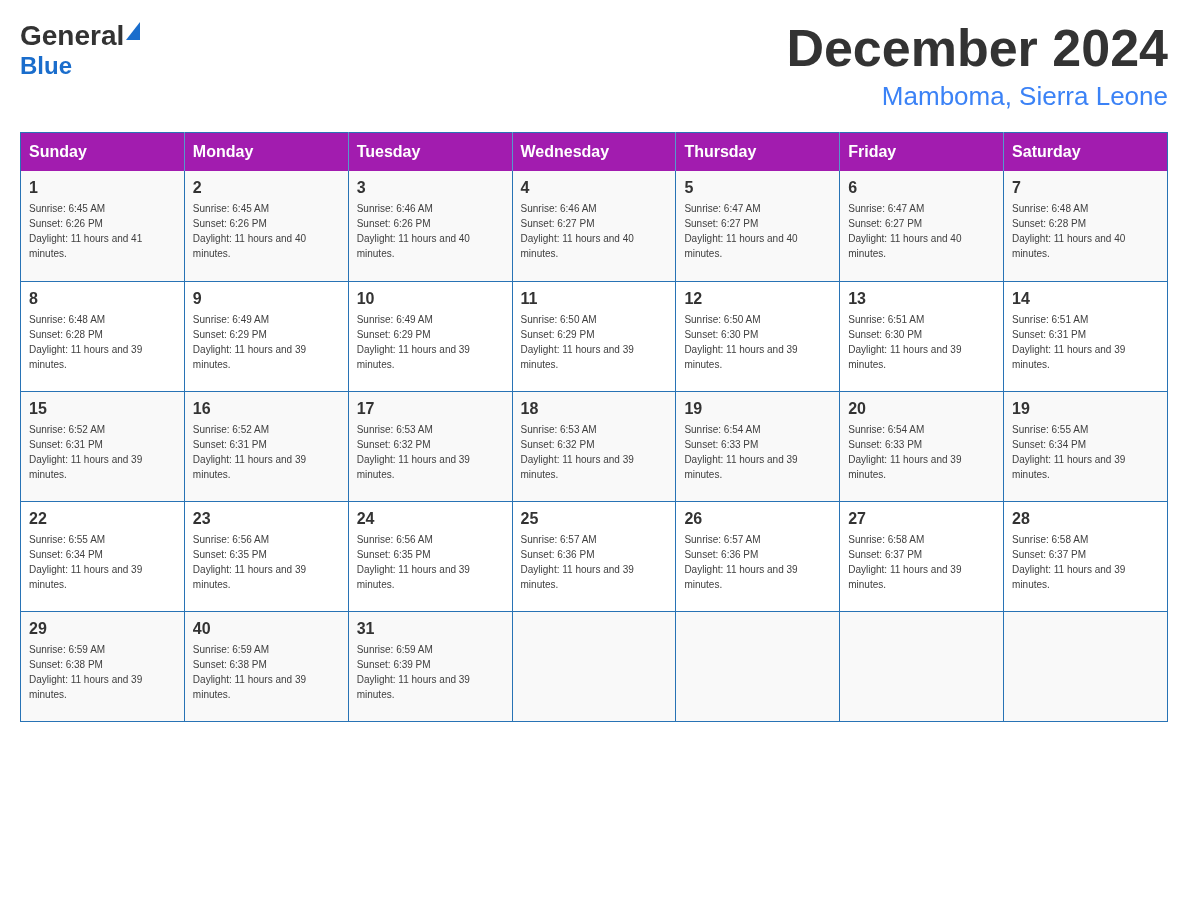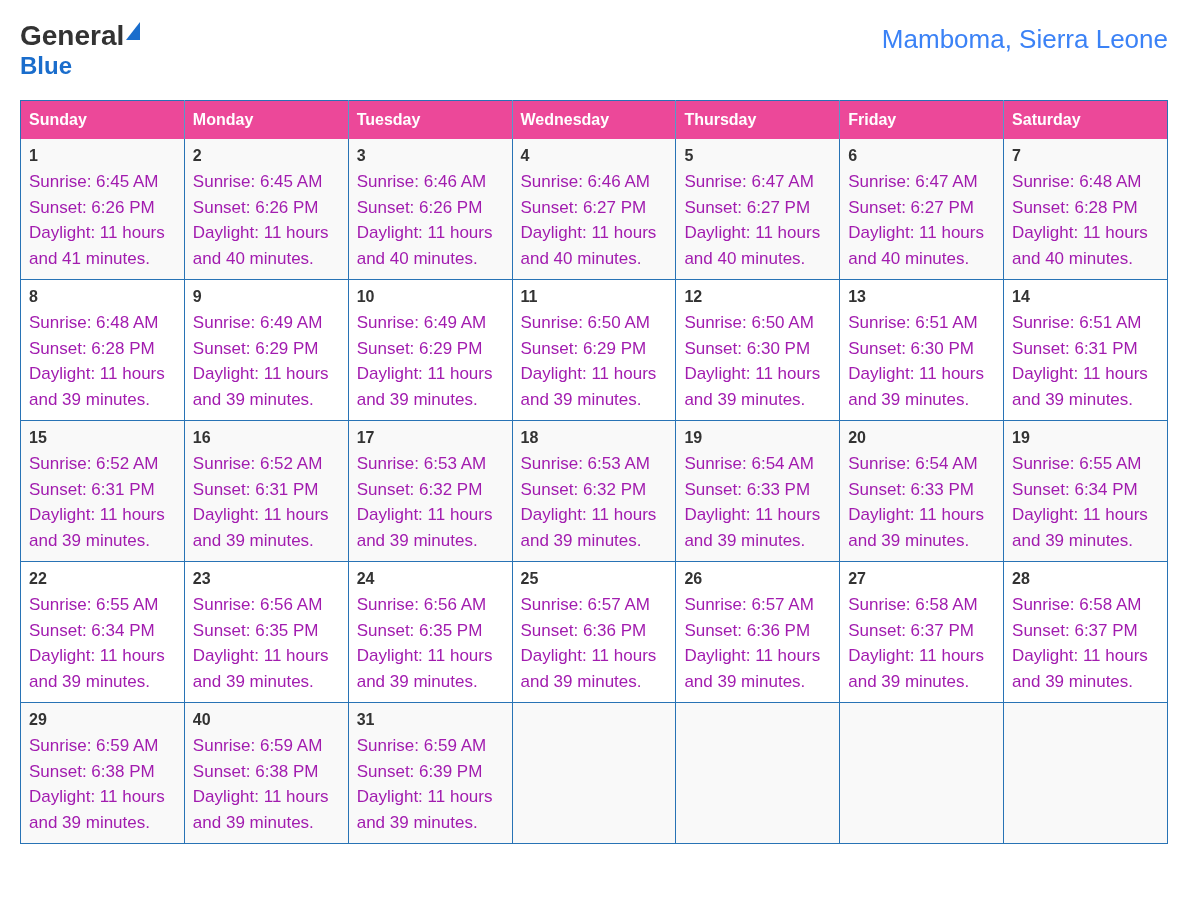"December 2024" div.main-title { html: none -> <div>December 2024</div> }
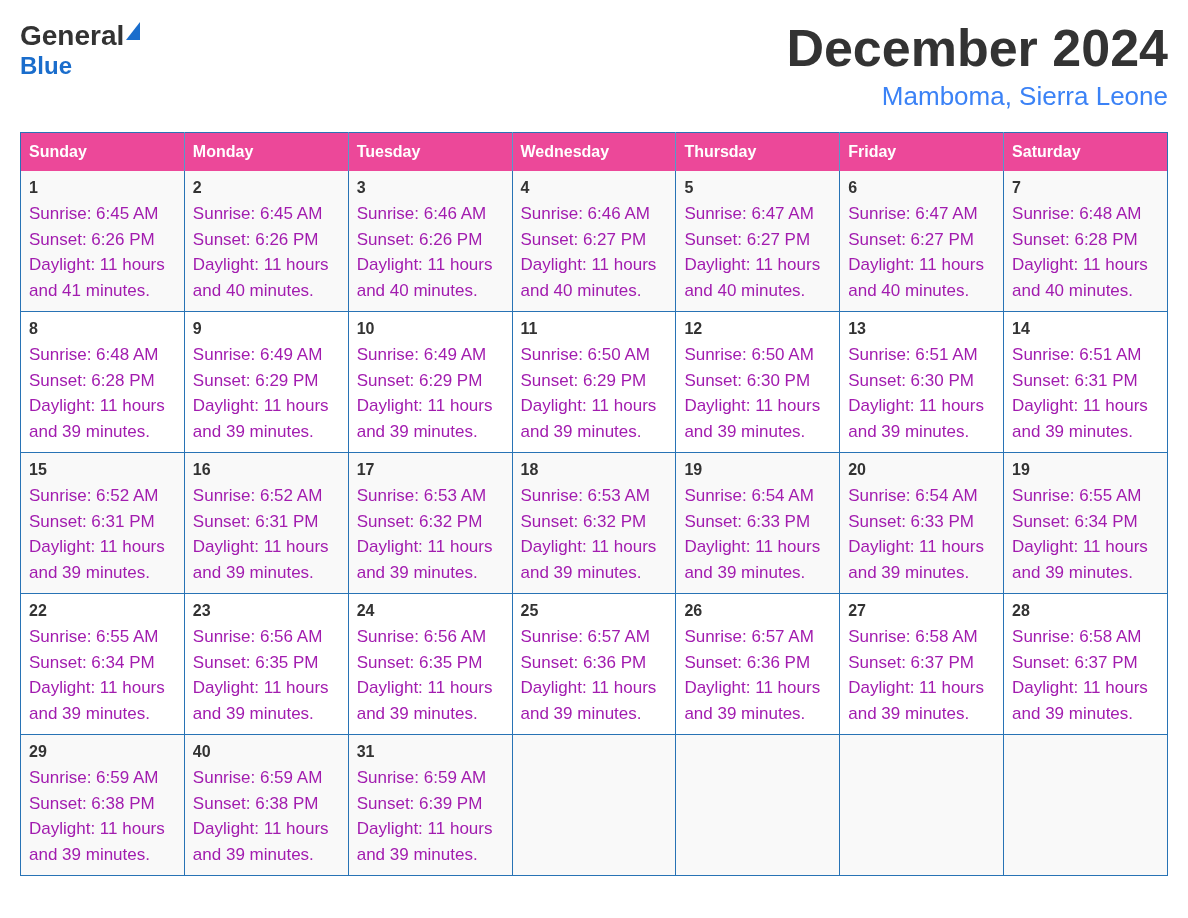"Sunday" .calendar th { background-color: #ec4899 -> #a21caf }
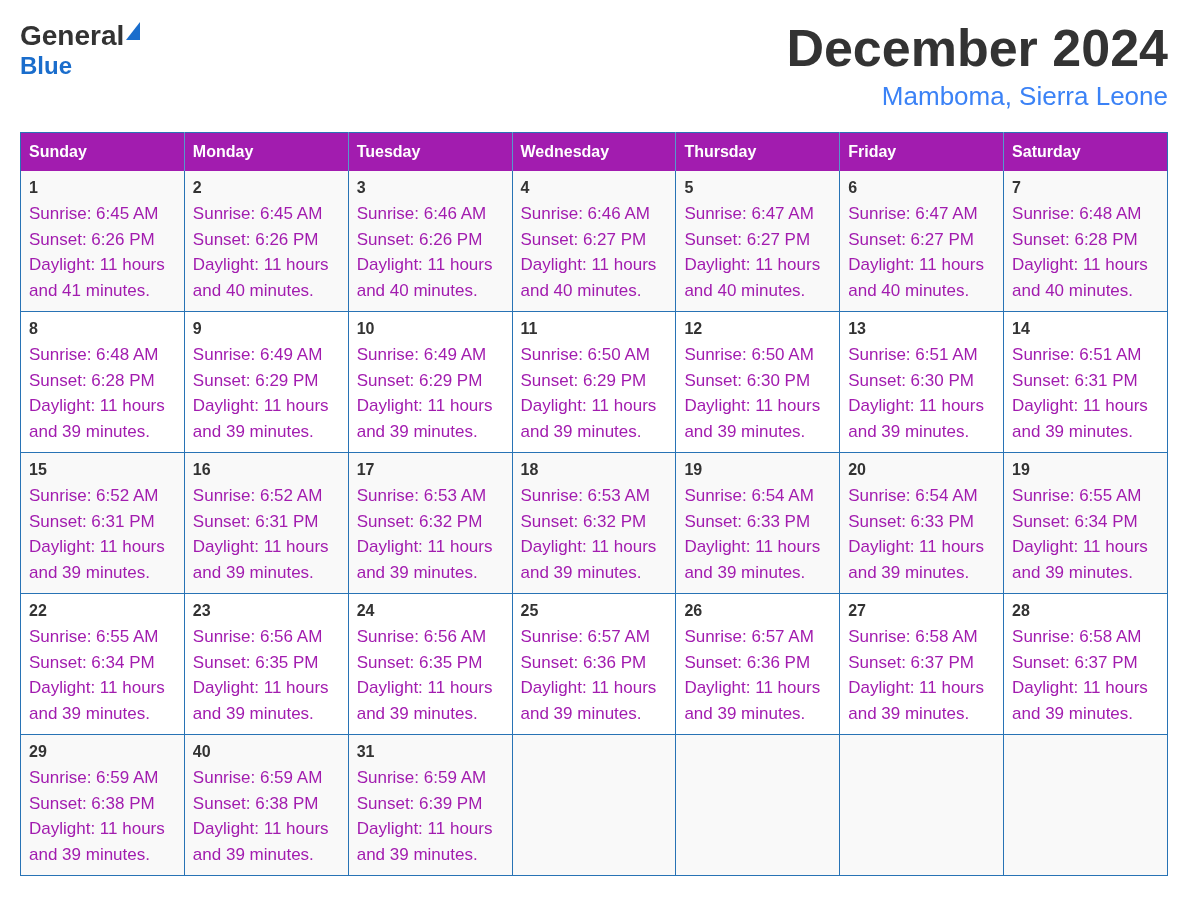"Sunrise: 6:45 AM" .day-info { color: #a21caf -> #404040; font-size: 17px -> 10px }
